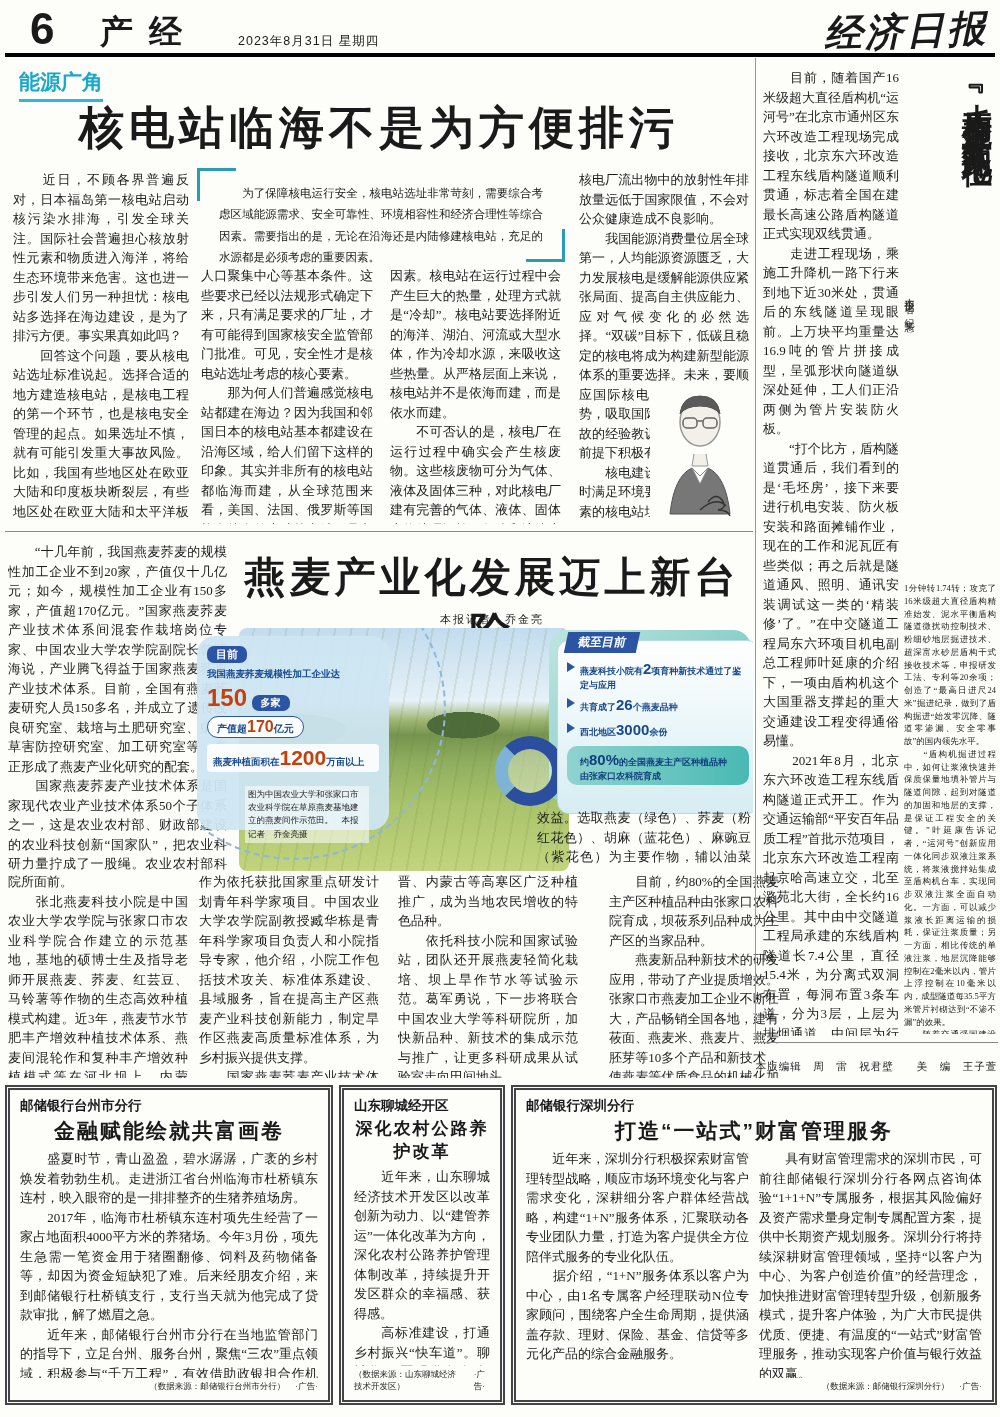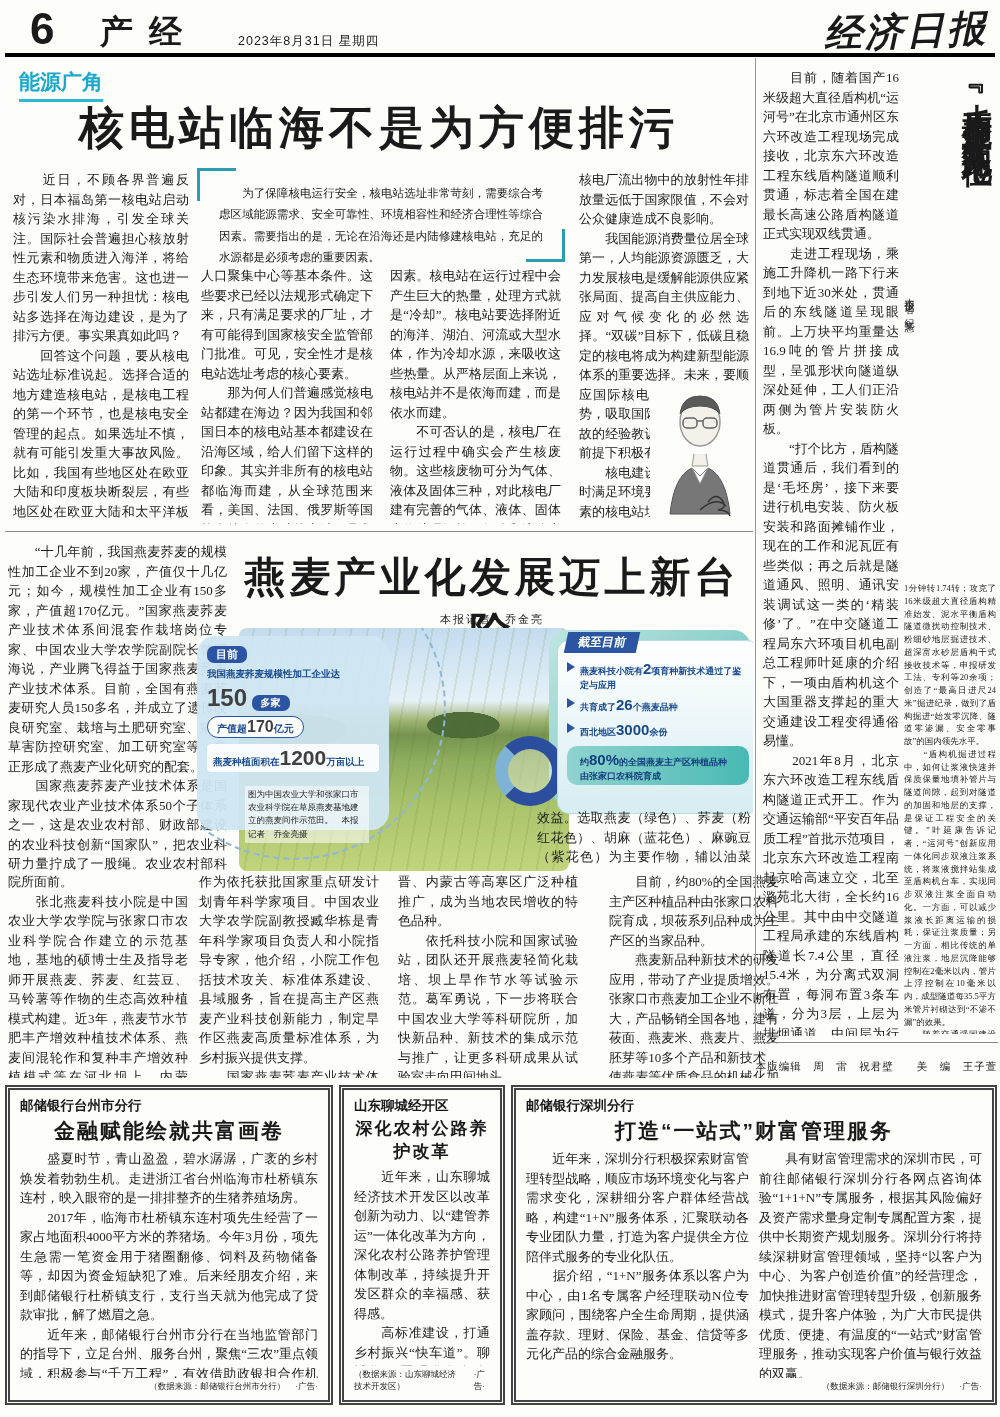"150" .bignum { color: #404040 -> #c2410c }
